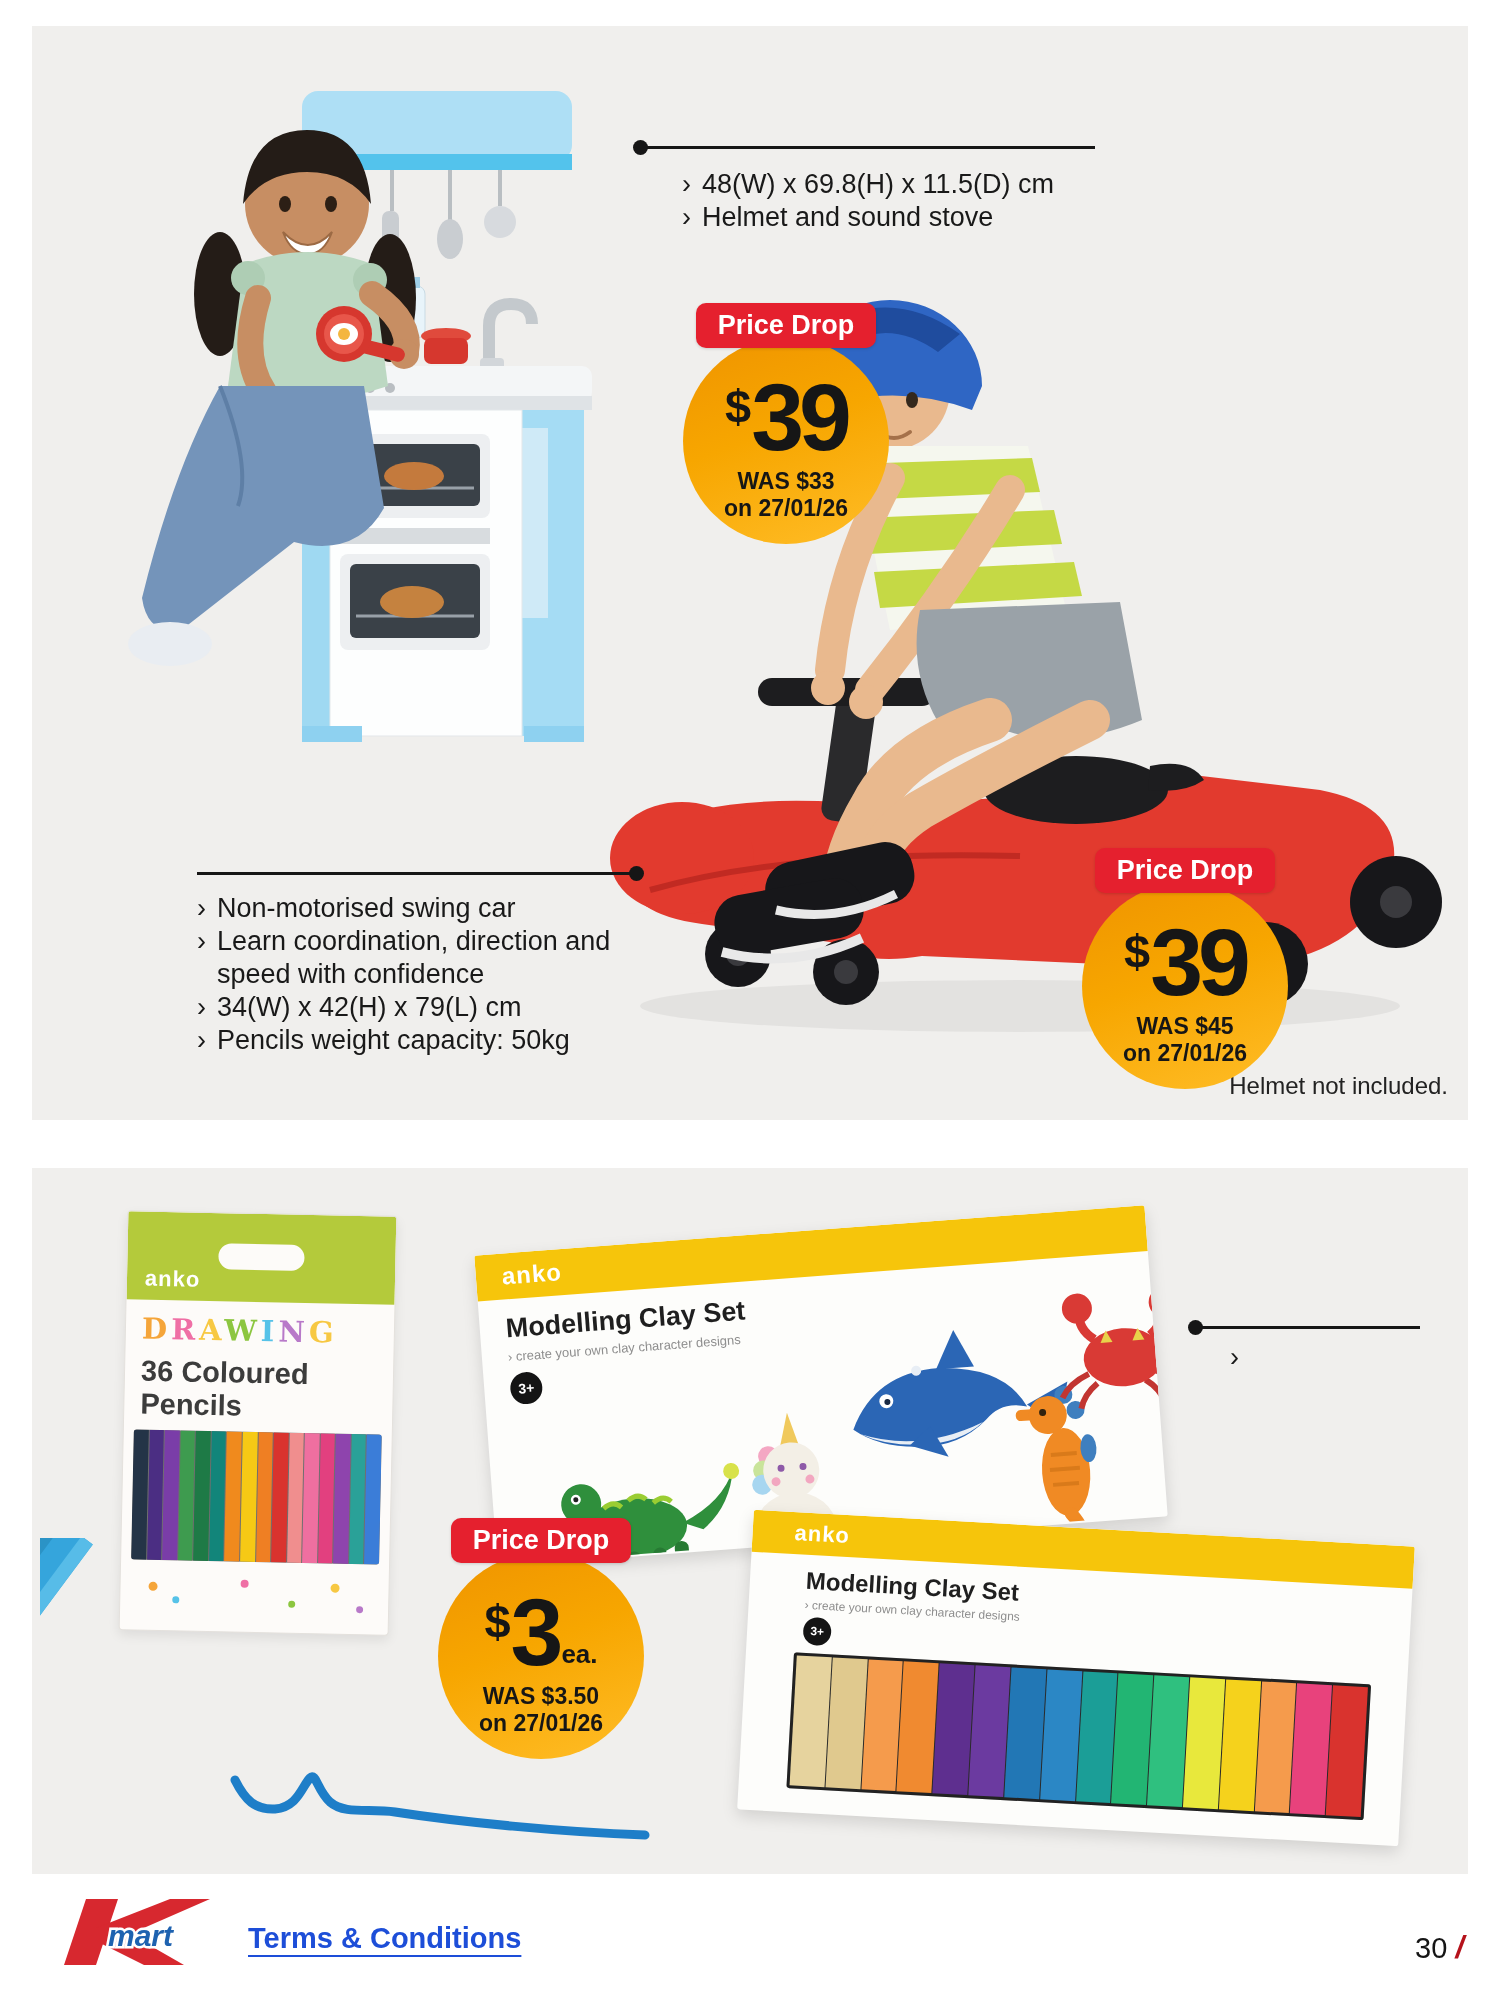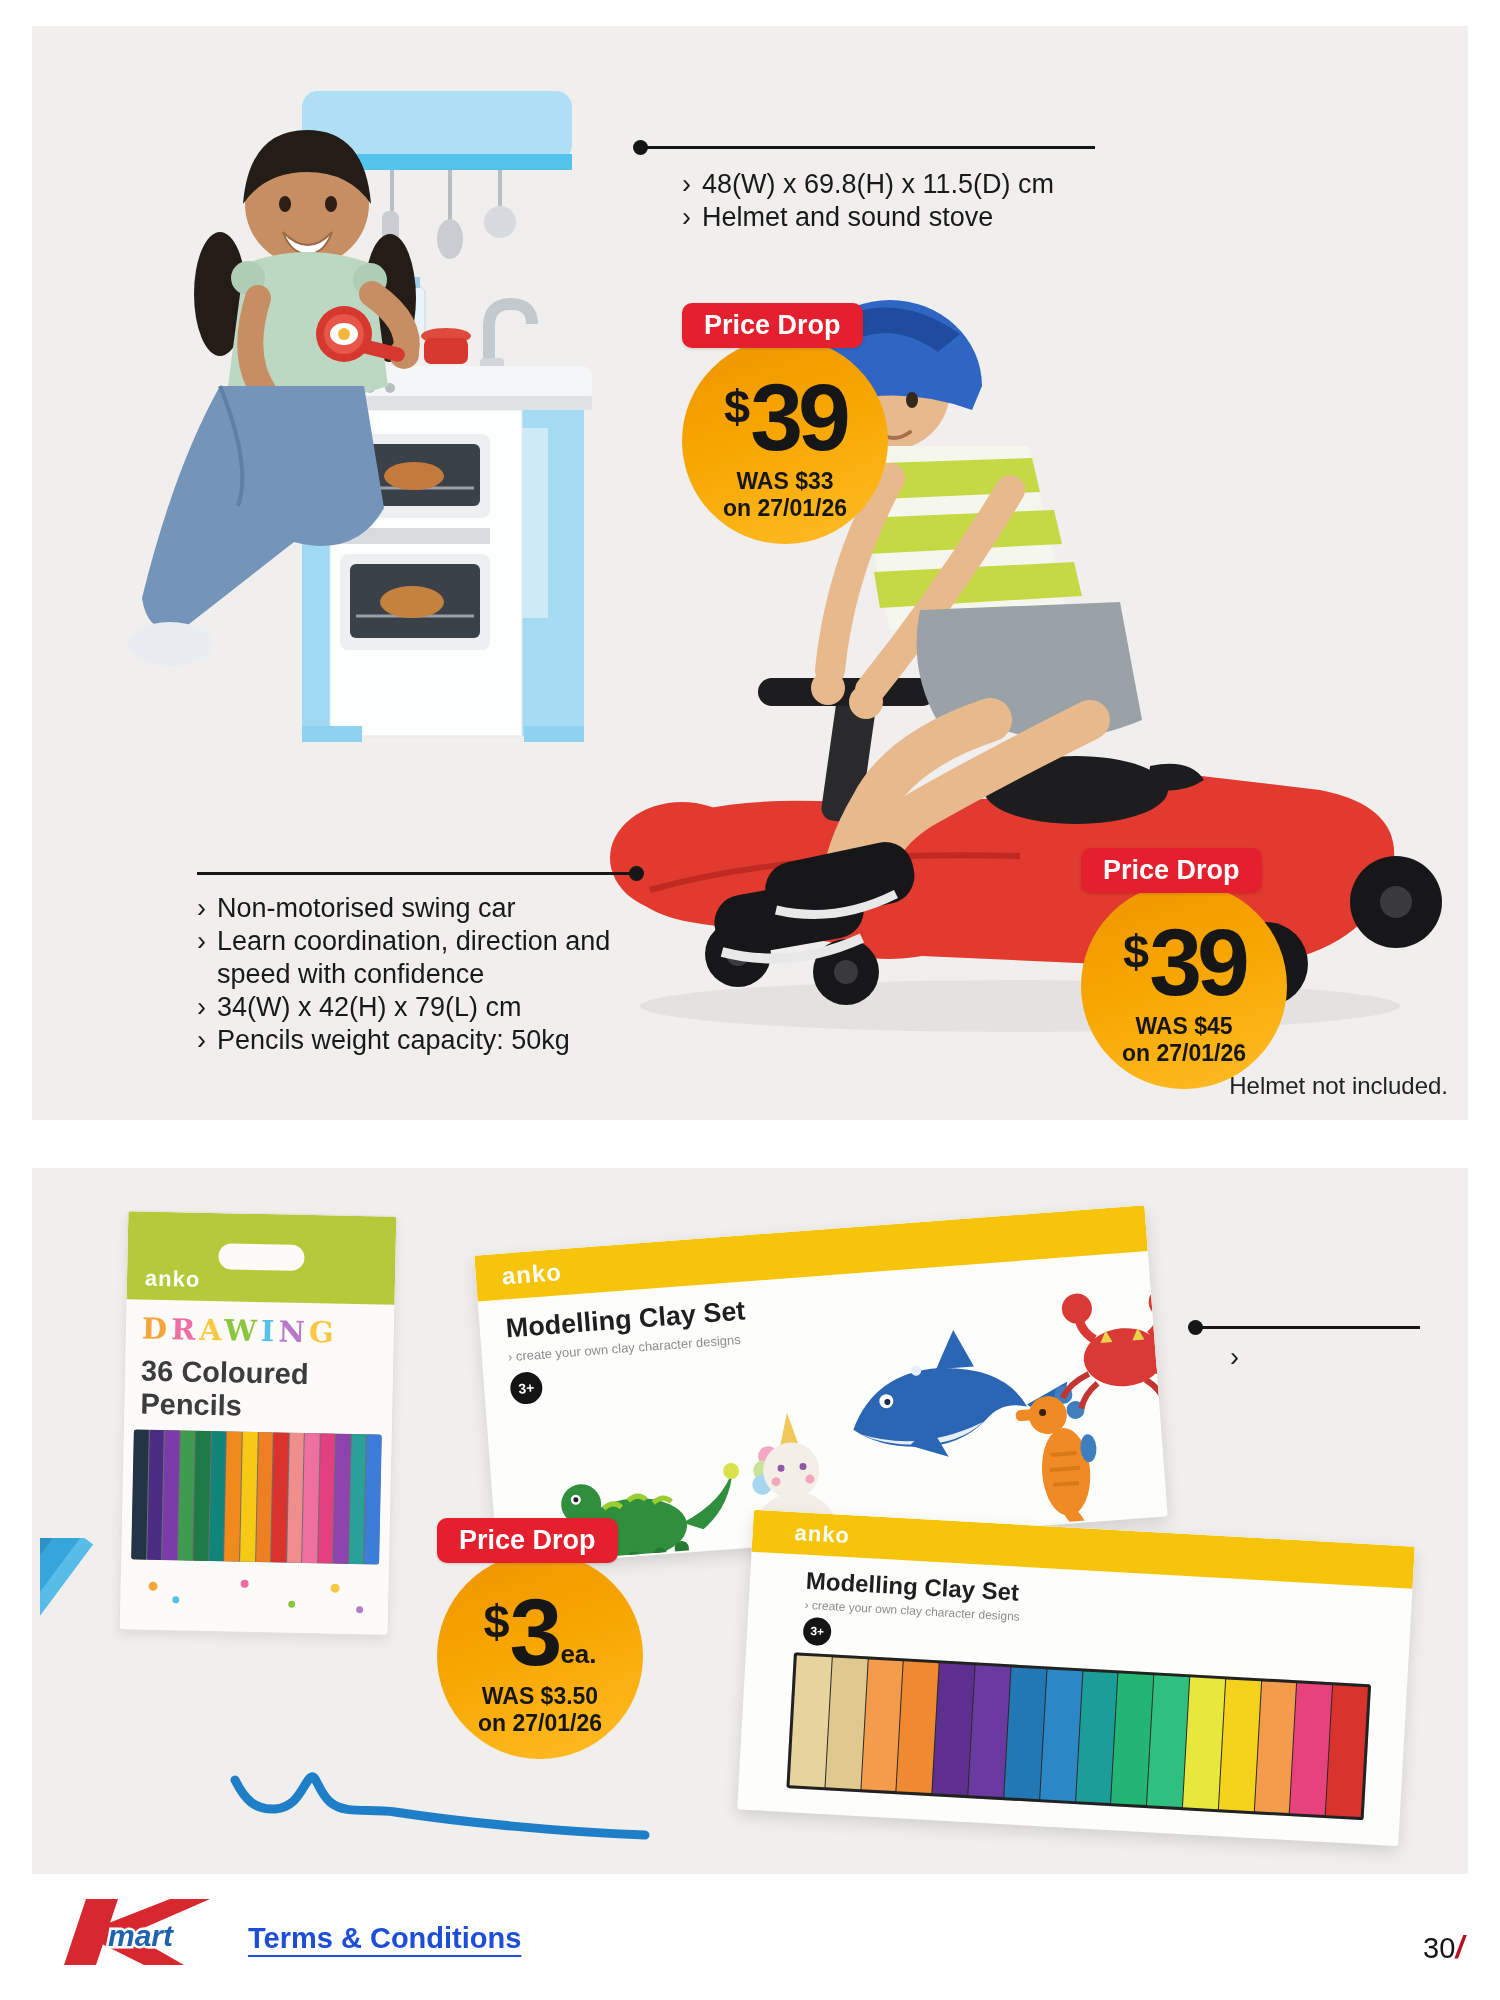"Price Drop" .badge { align-items: flex-start -> center }
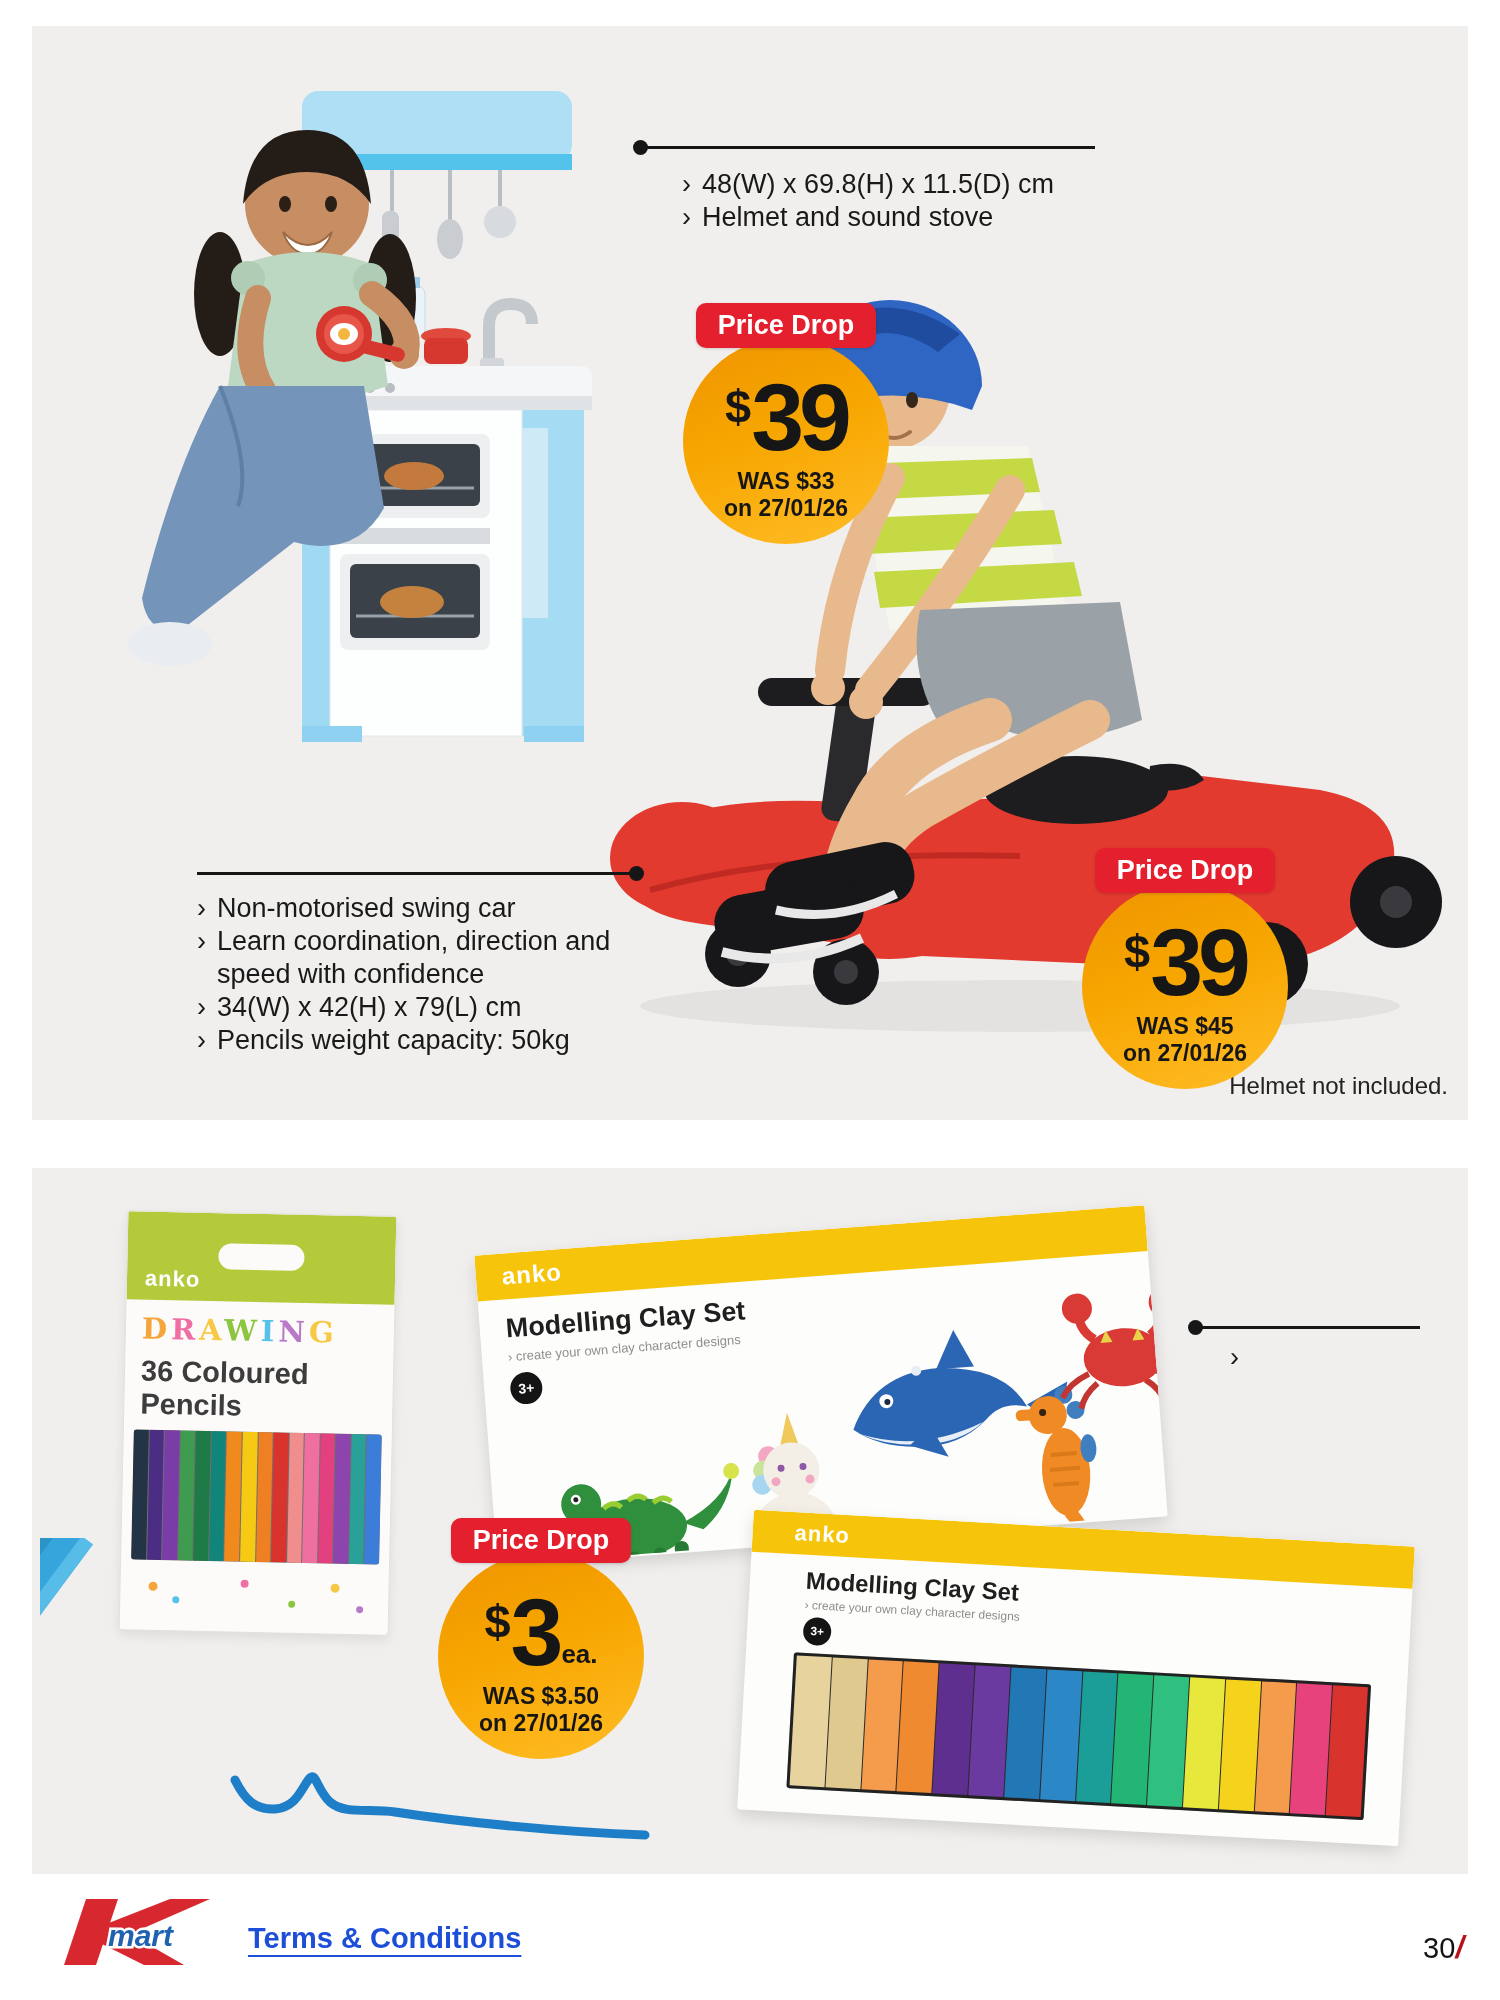"30" .pagenum { gap: 0 -> 8px }
